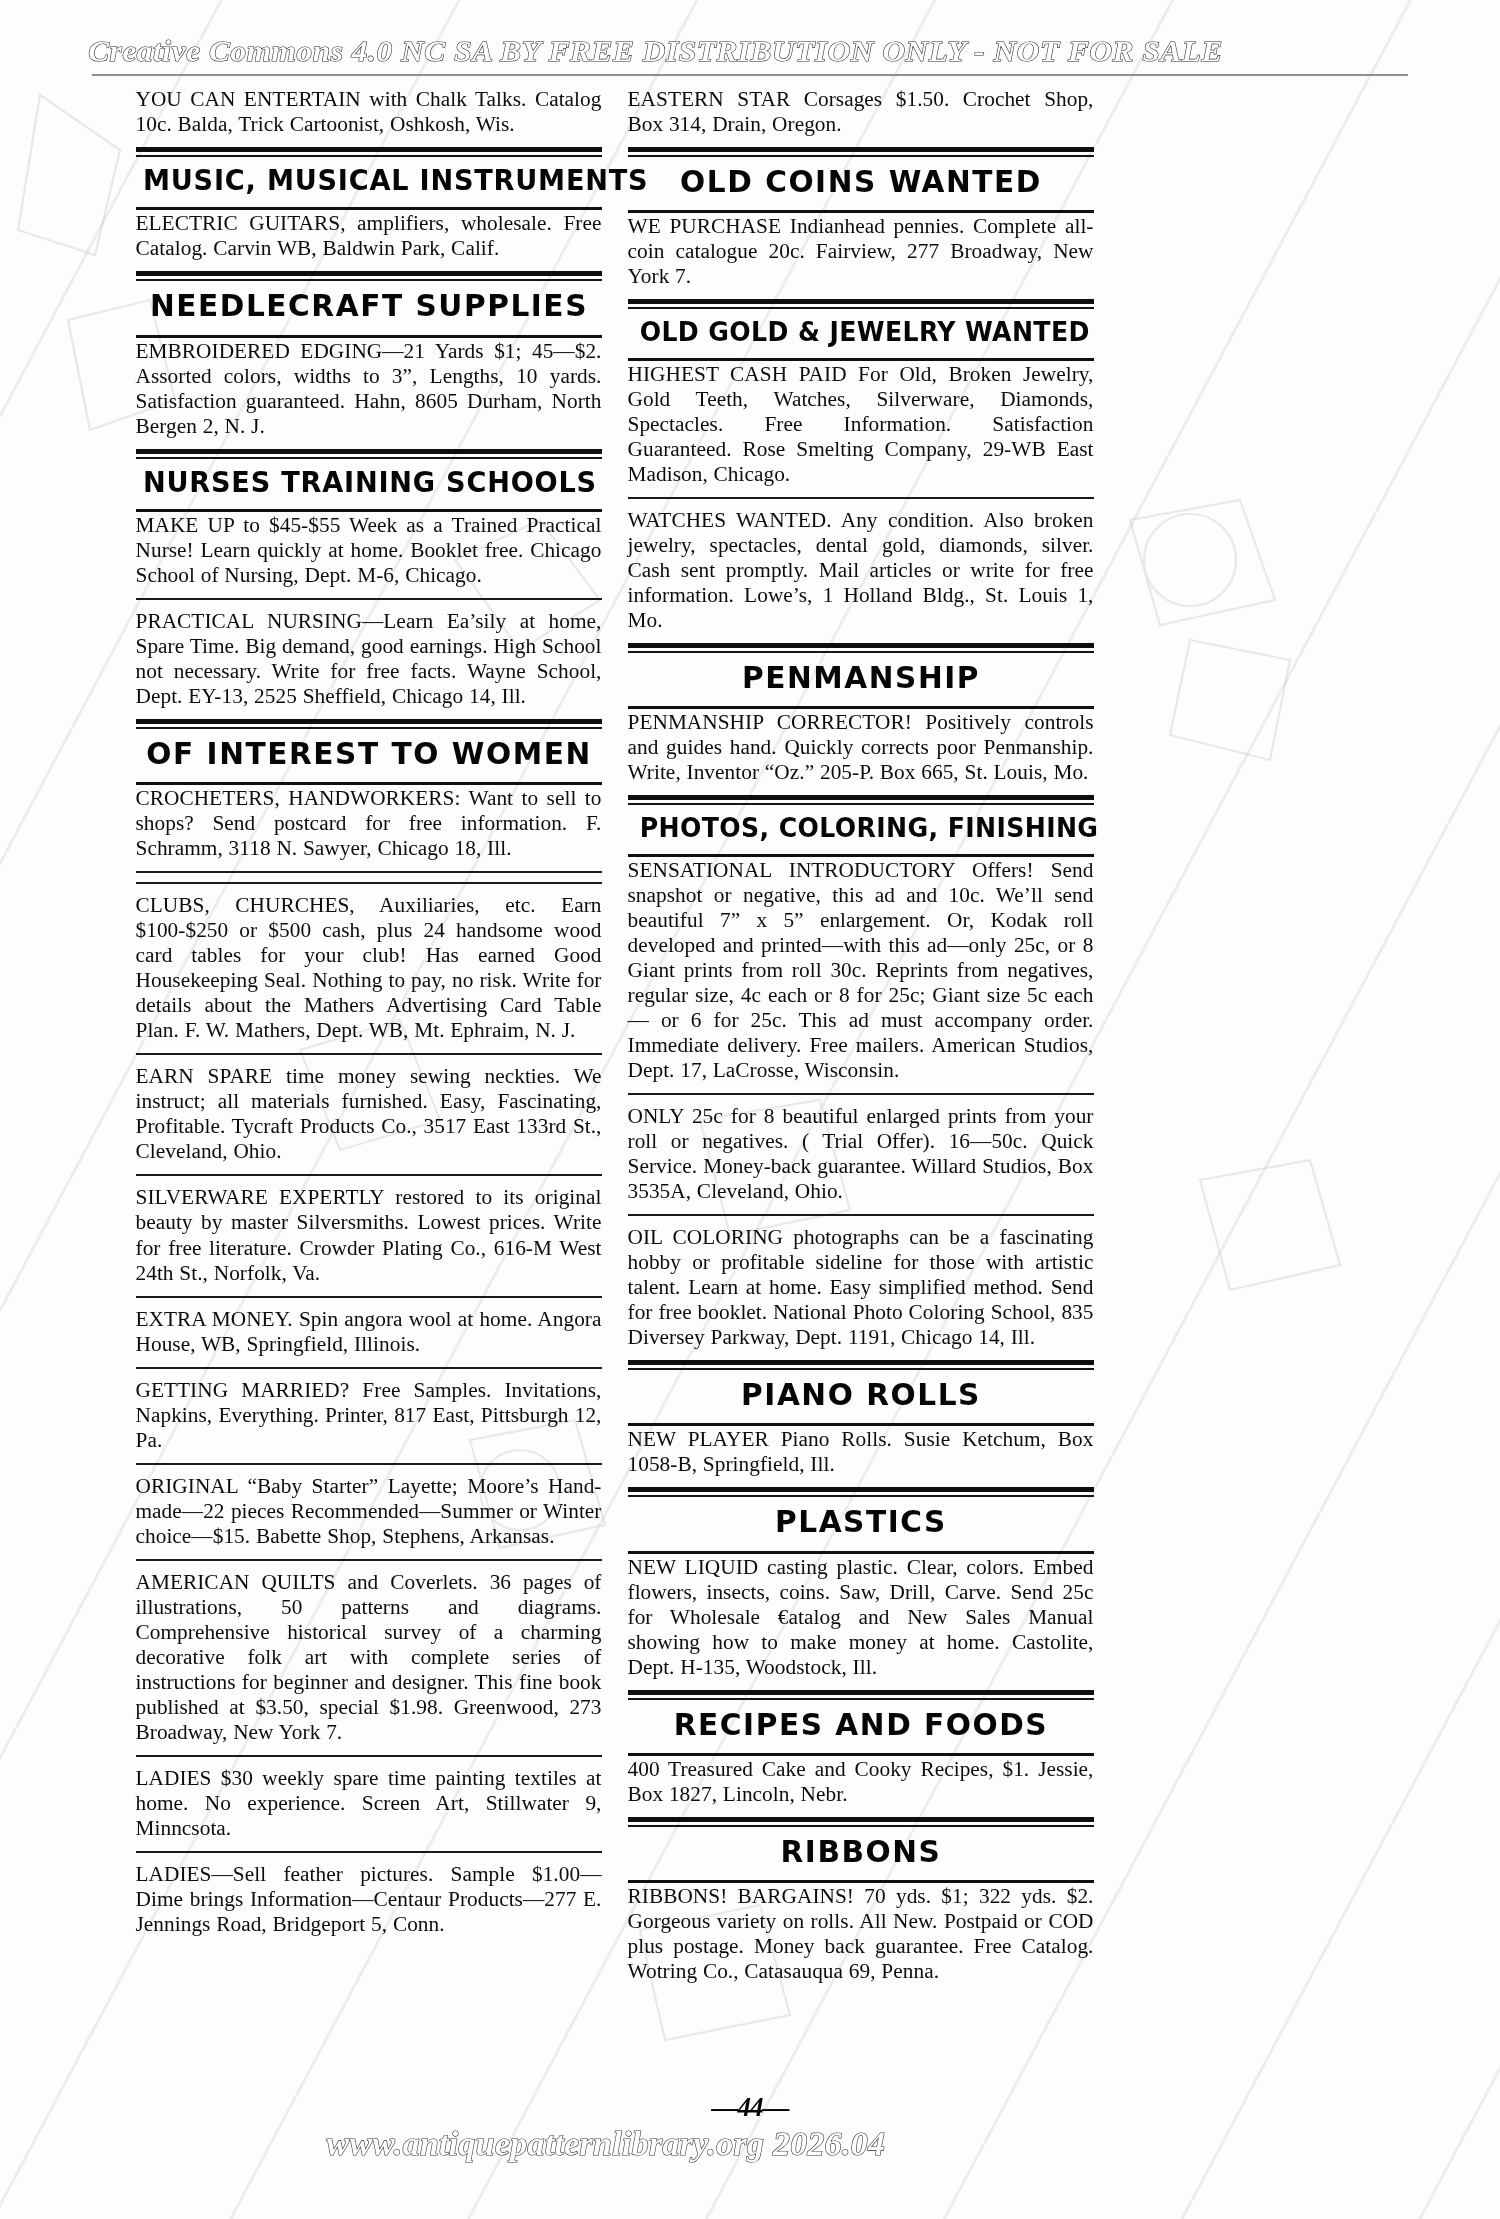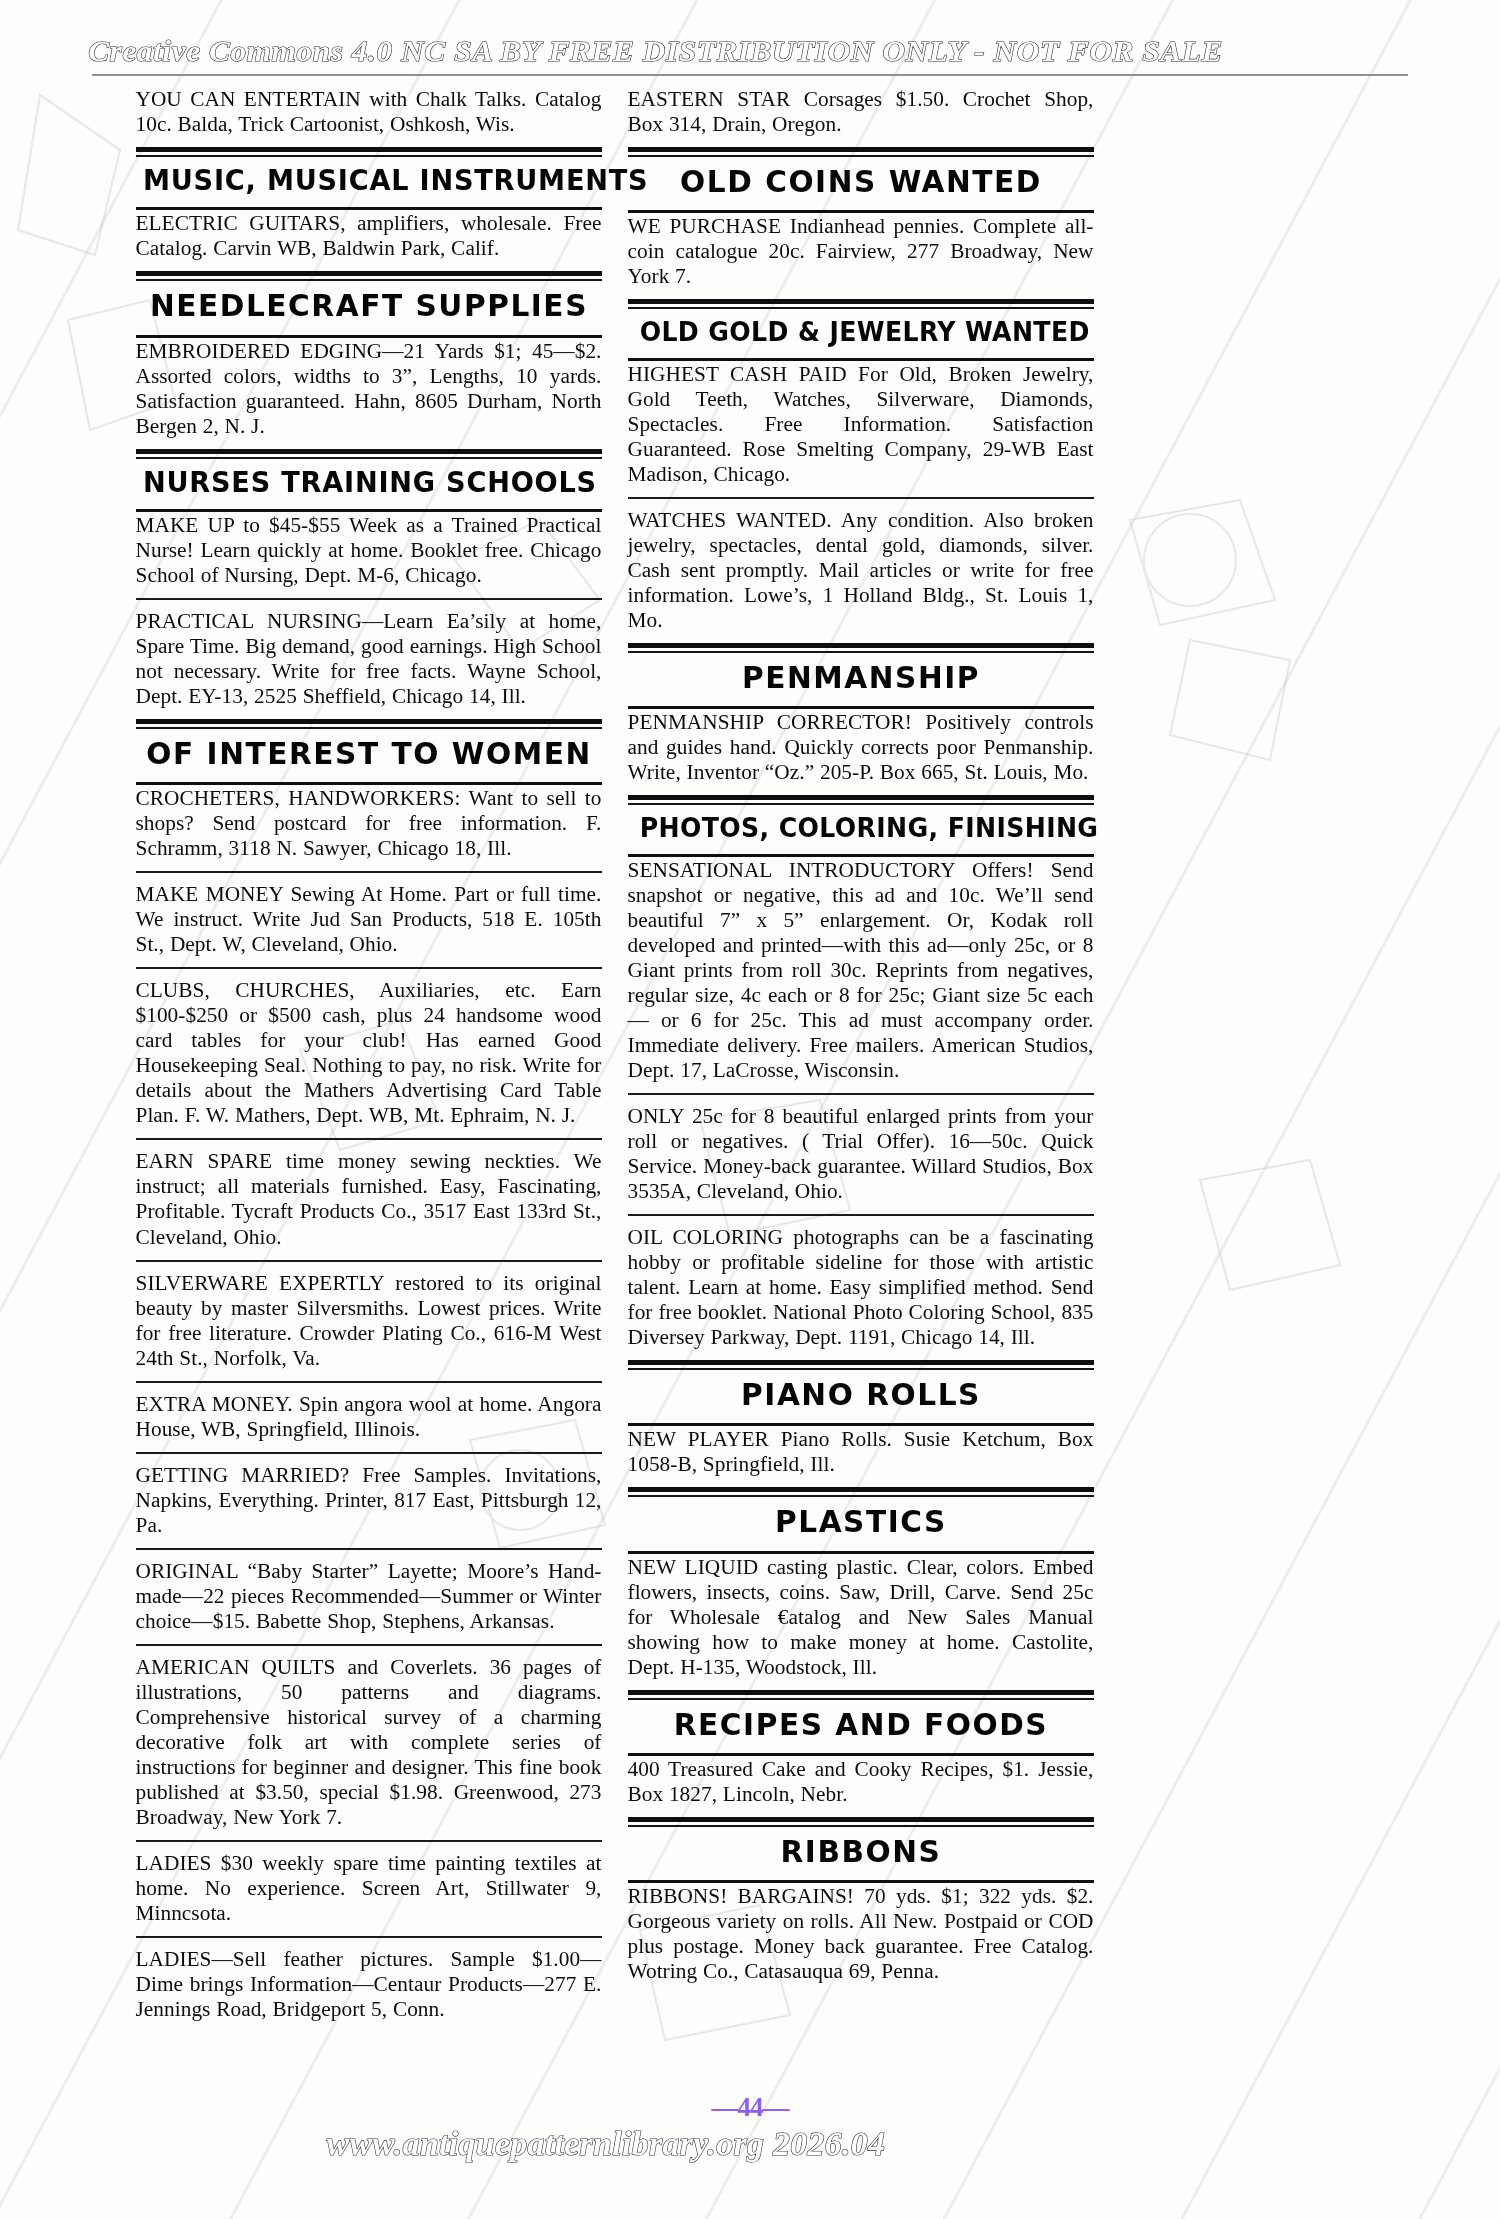"MAKE MONEY Sewing At Home." div.ad { html: <div>MAKE MONEY Sewing At Home. Part or full time. We instruct. Write Jud San Products, 518 E. 105th St., Dept. W, Cleveland, Ohio.</div> -> none }
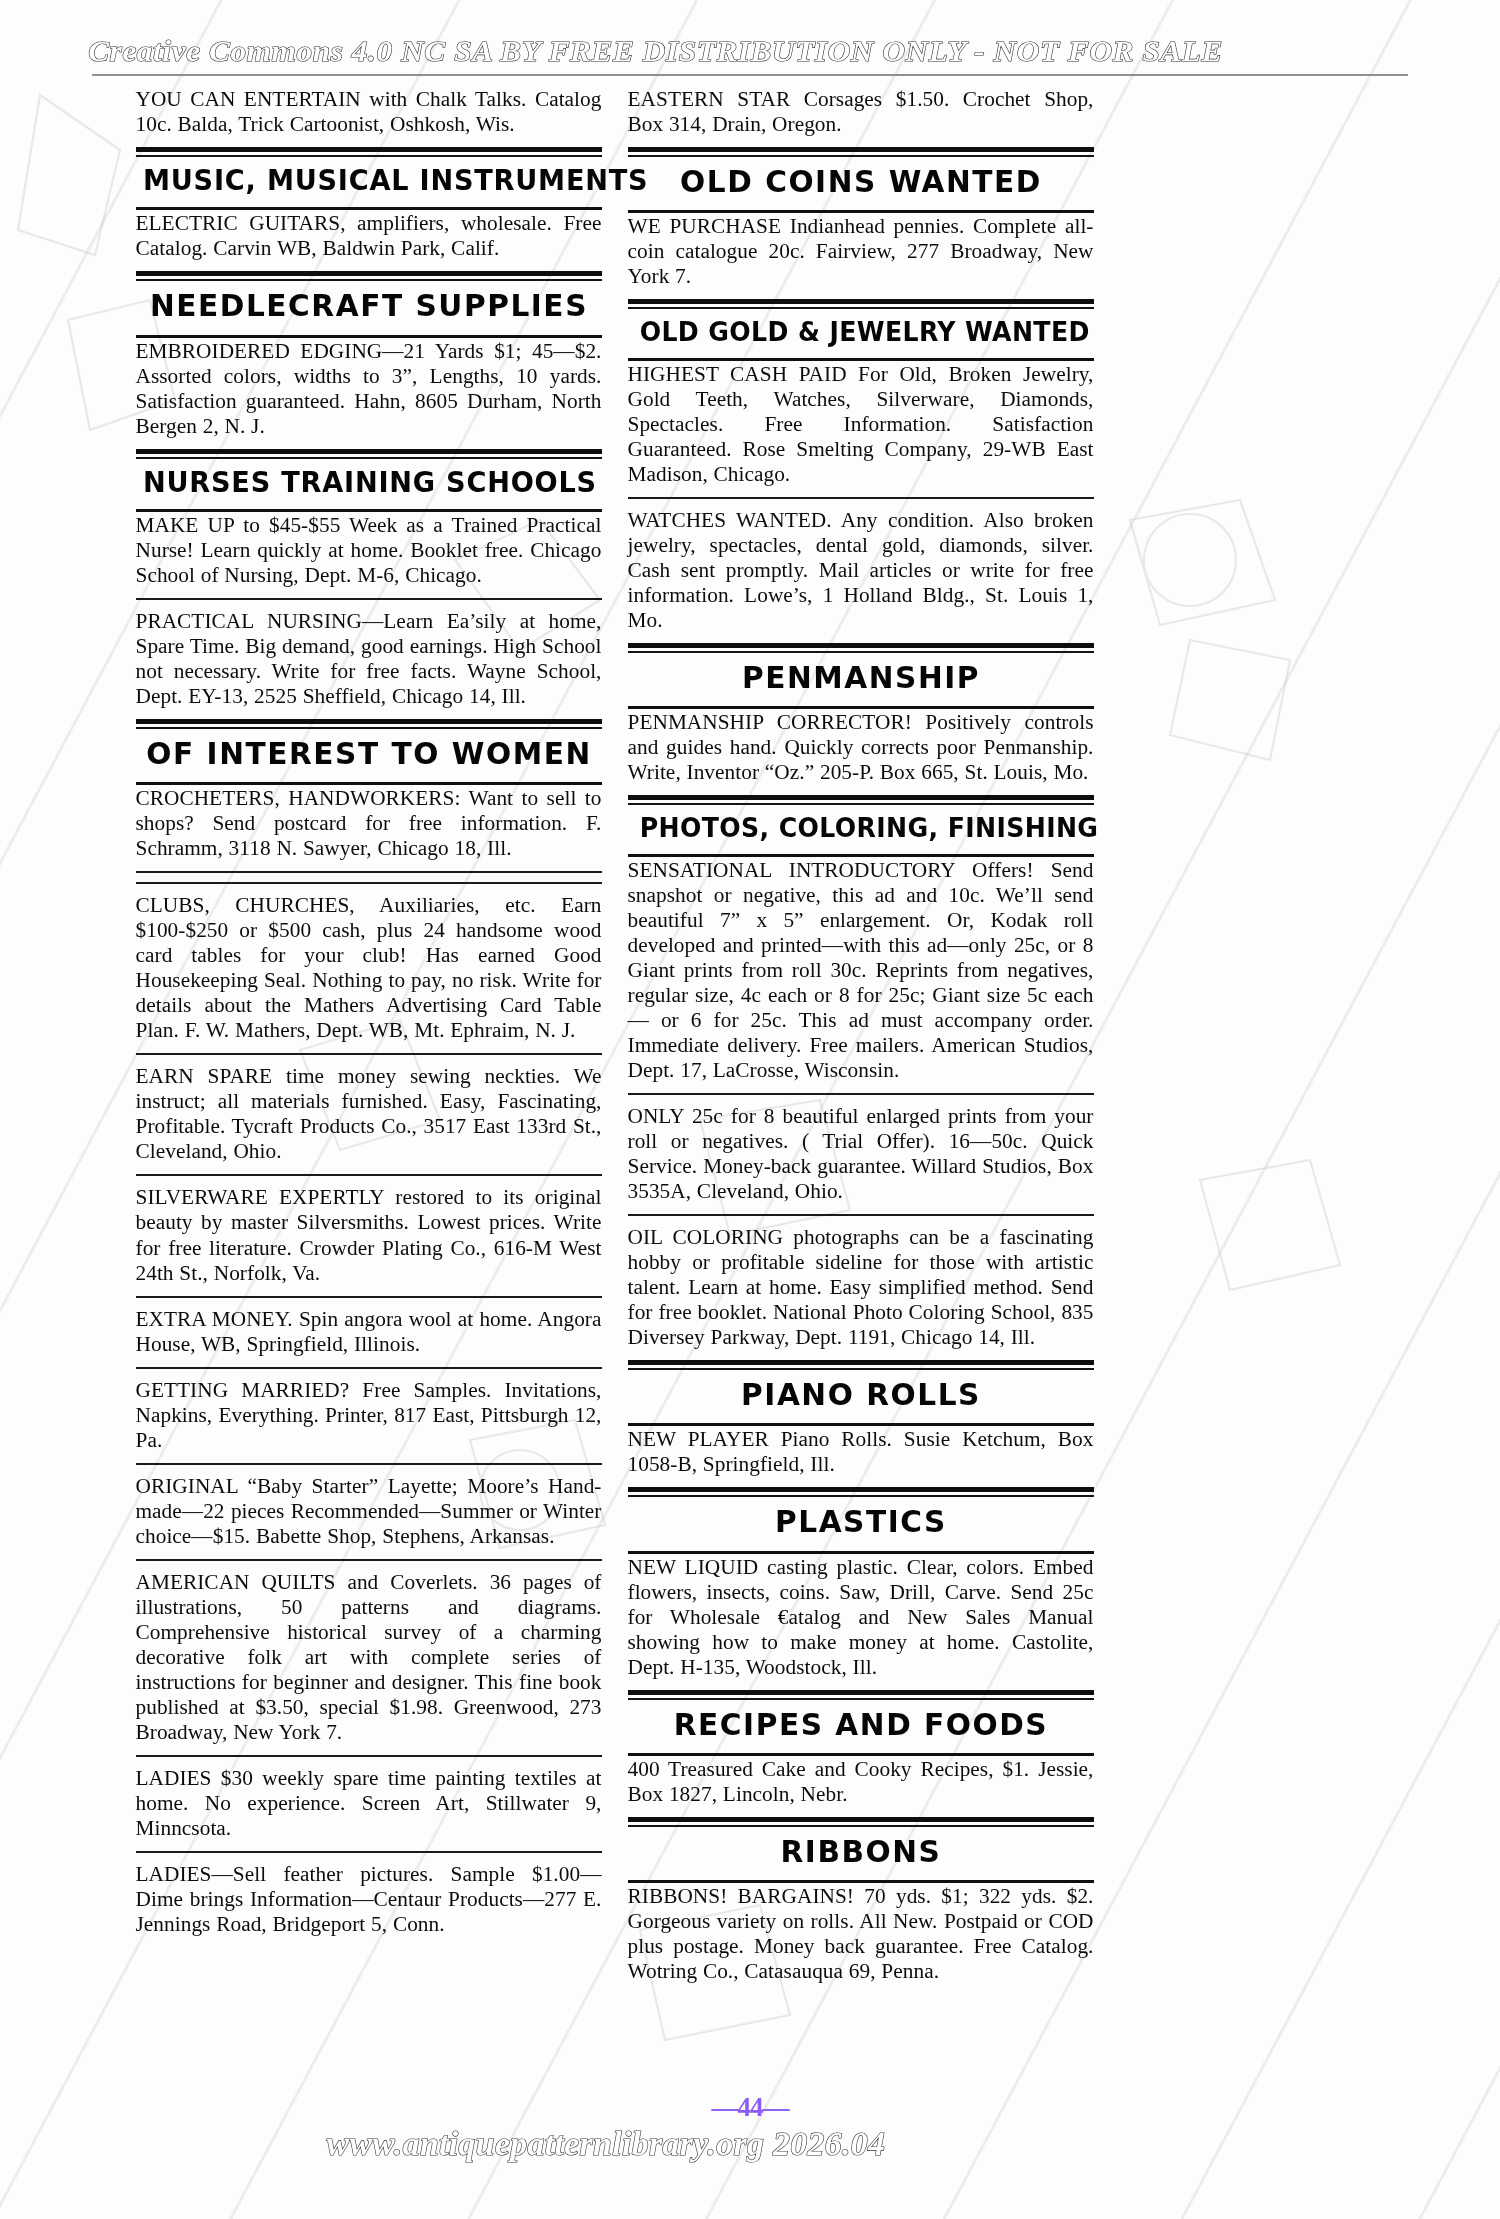"—44—" .folio { color: #8b5cf6 -> #000000; font-style: none -> italic }
